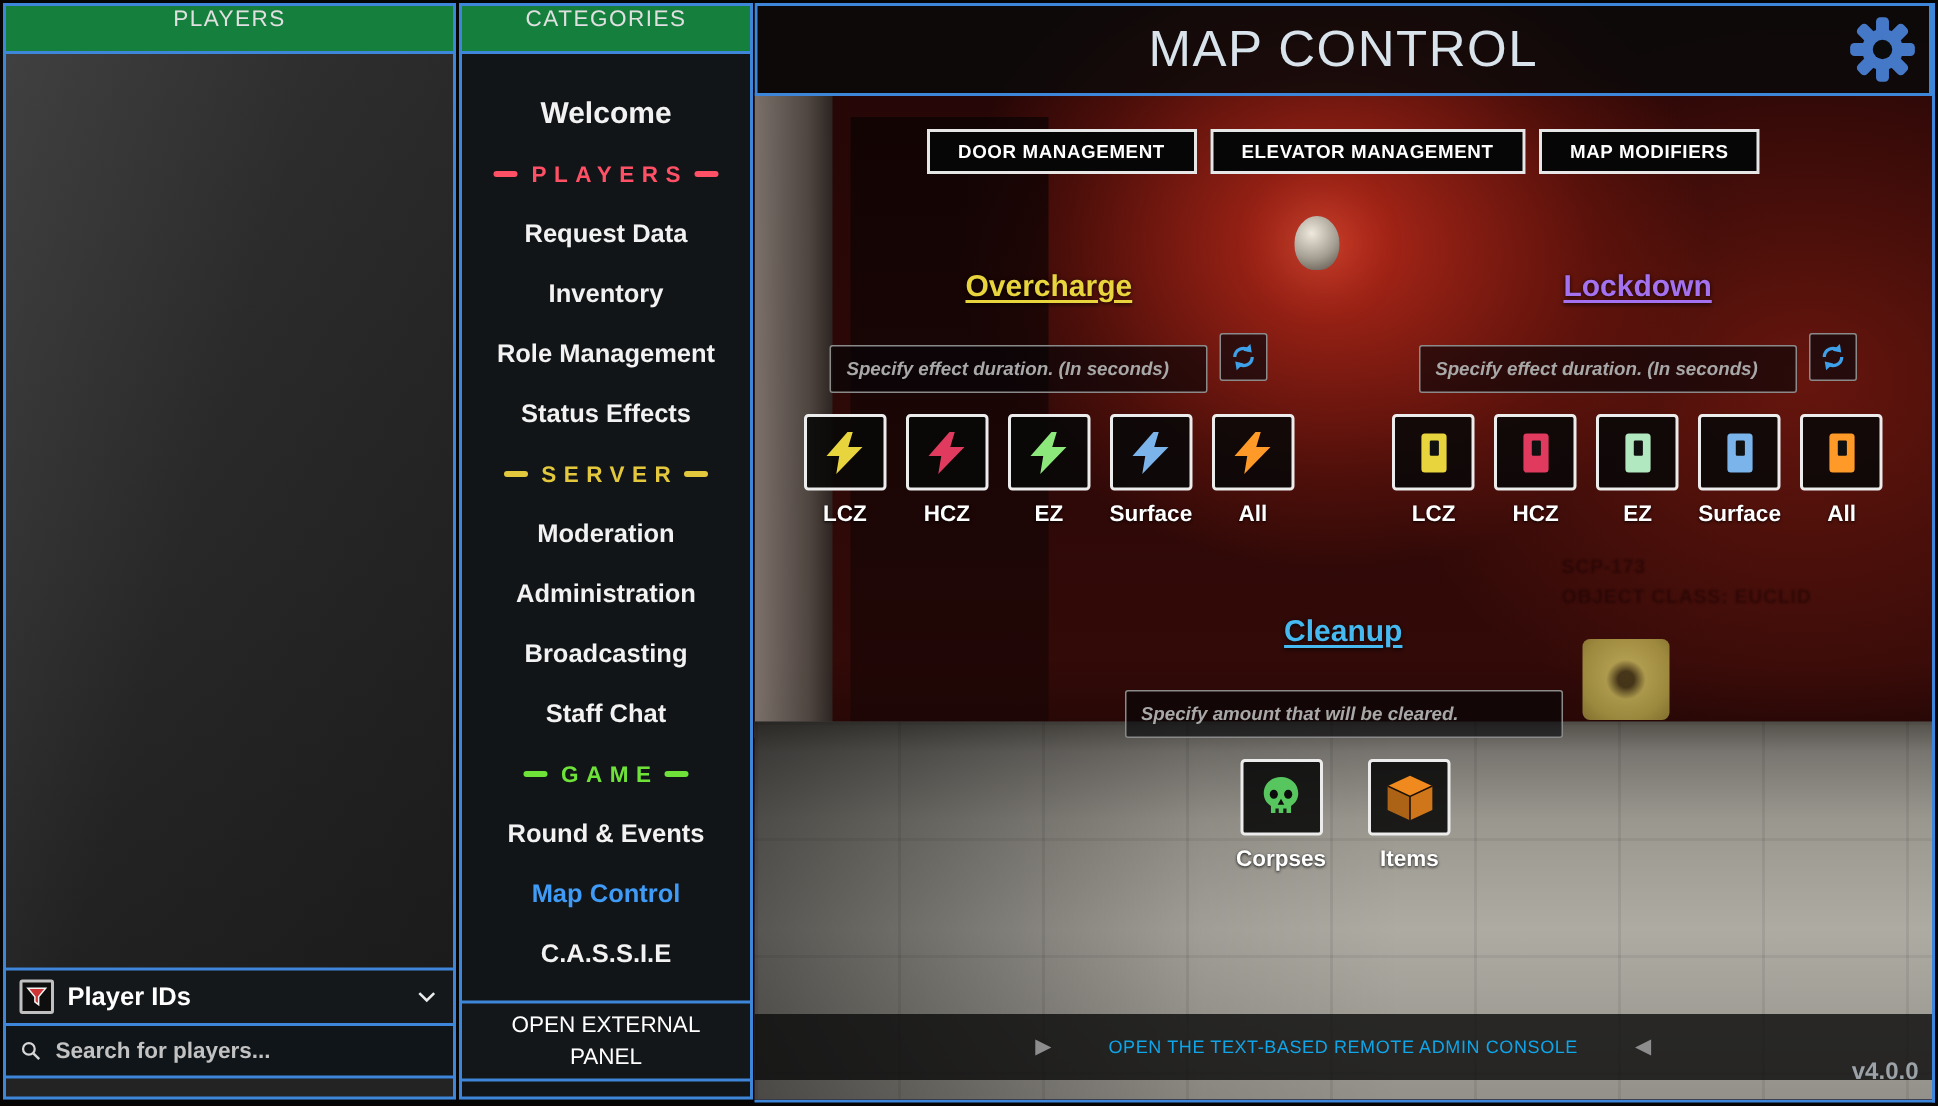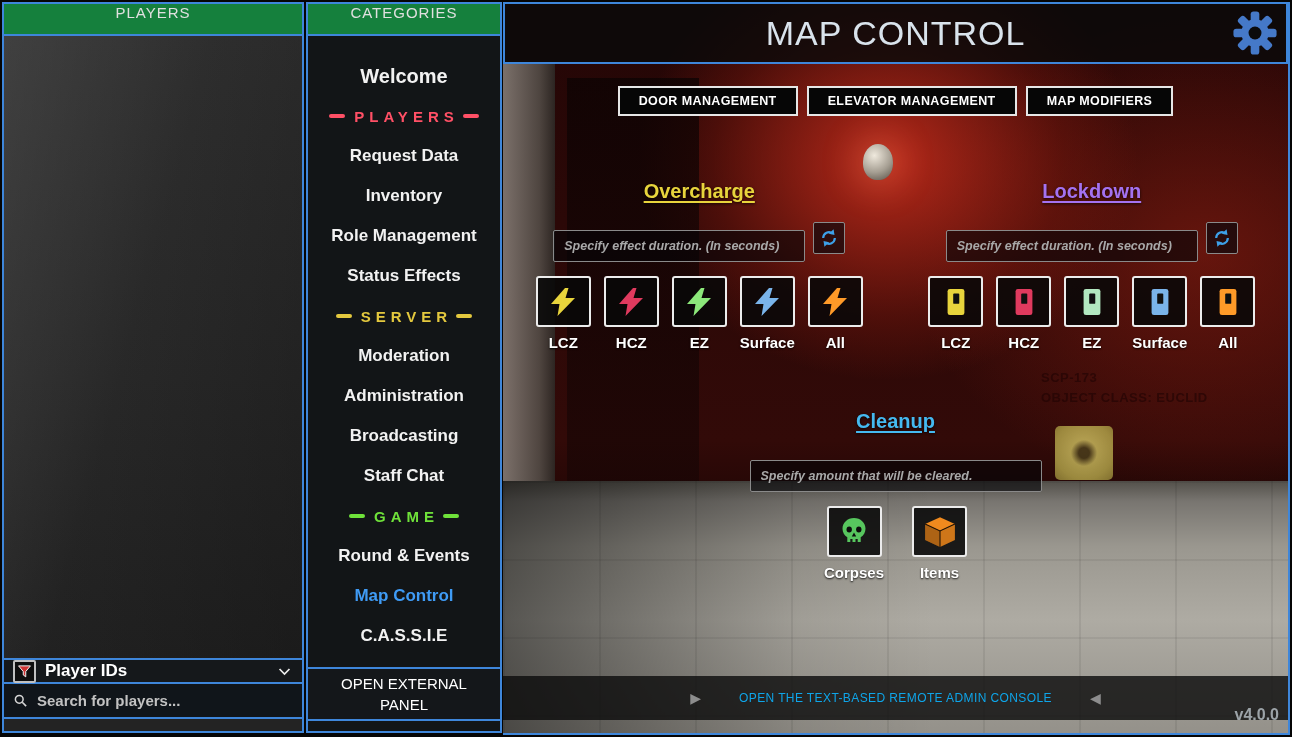"Player IDs" .filter-row { height: 26px -> 39px }
